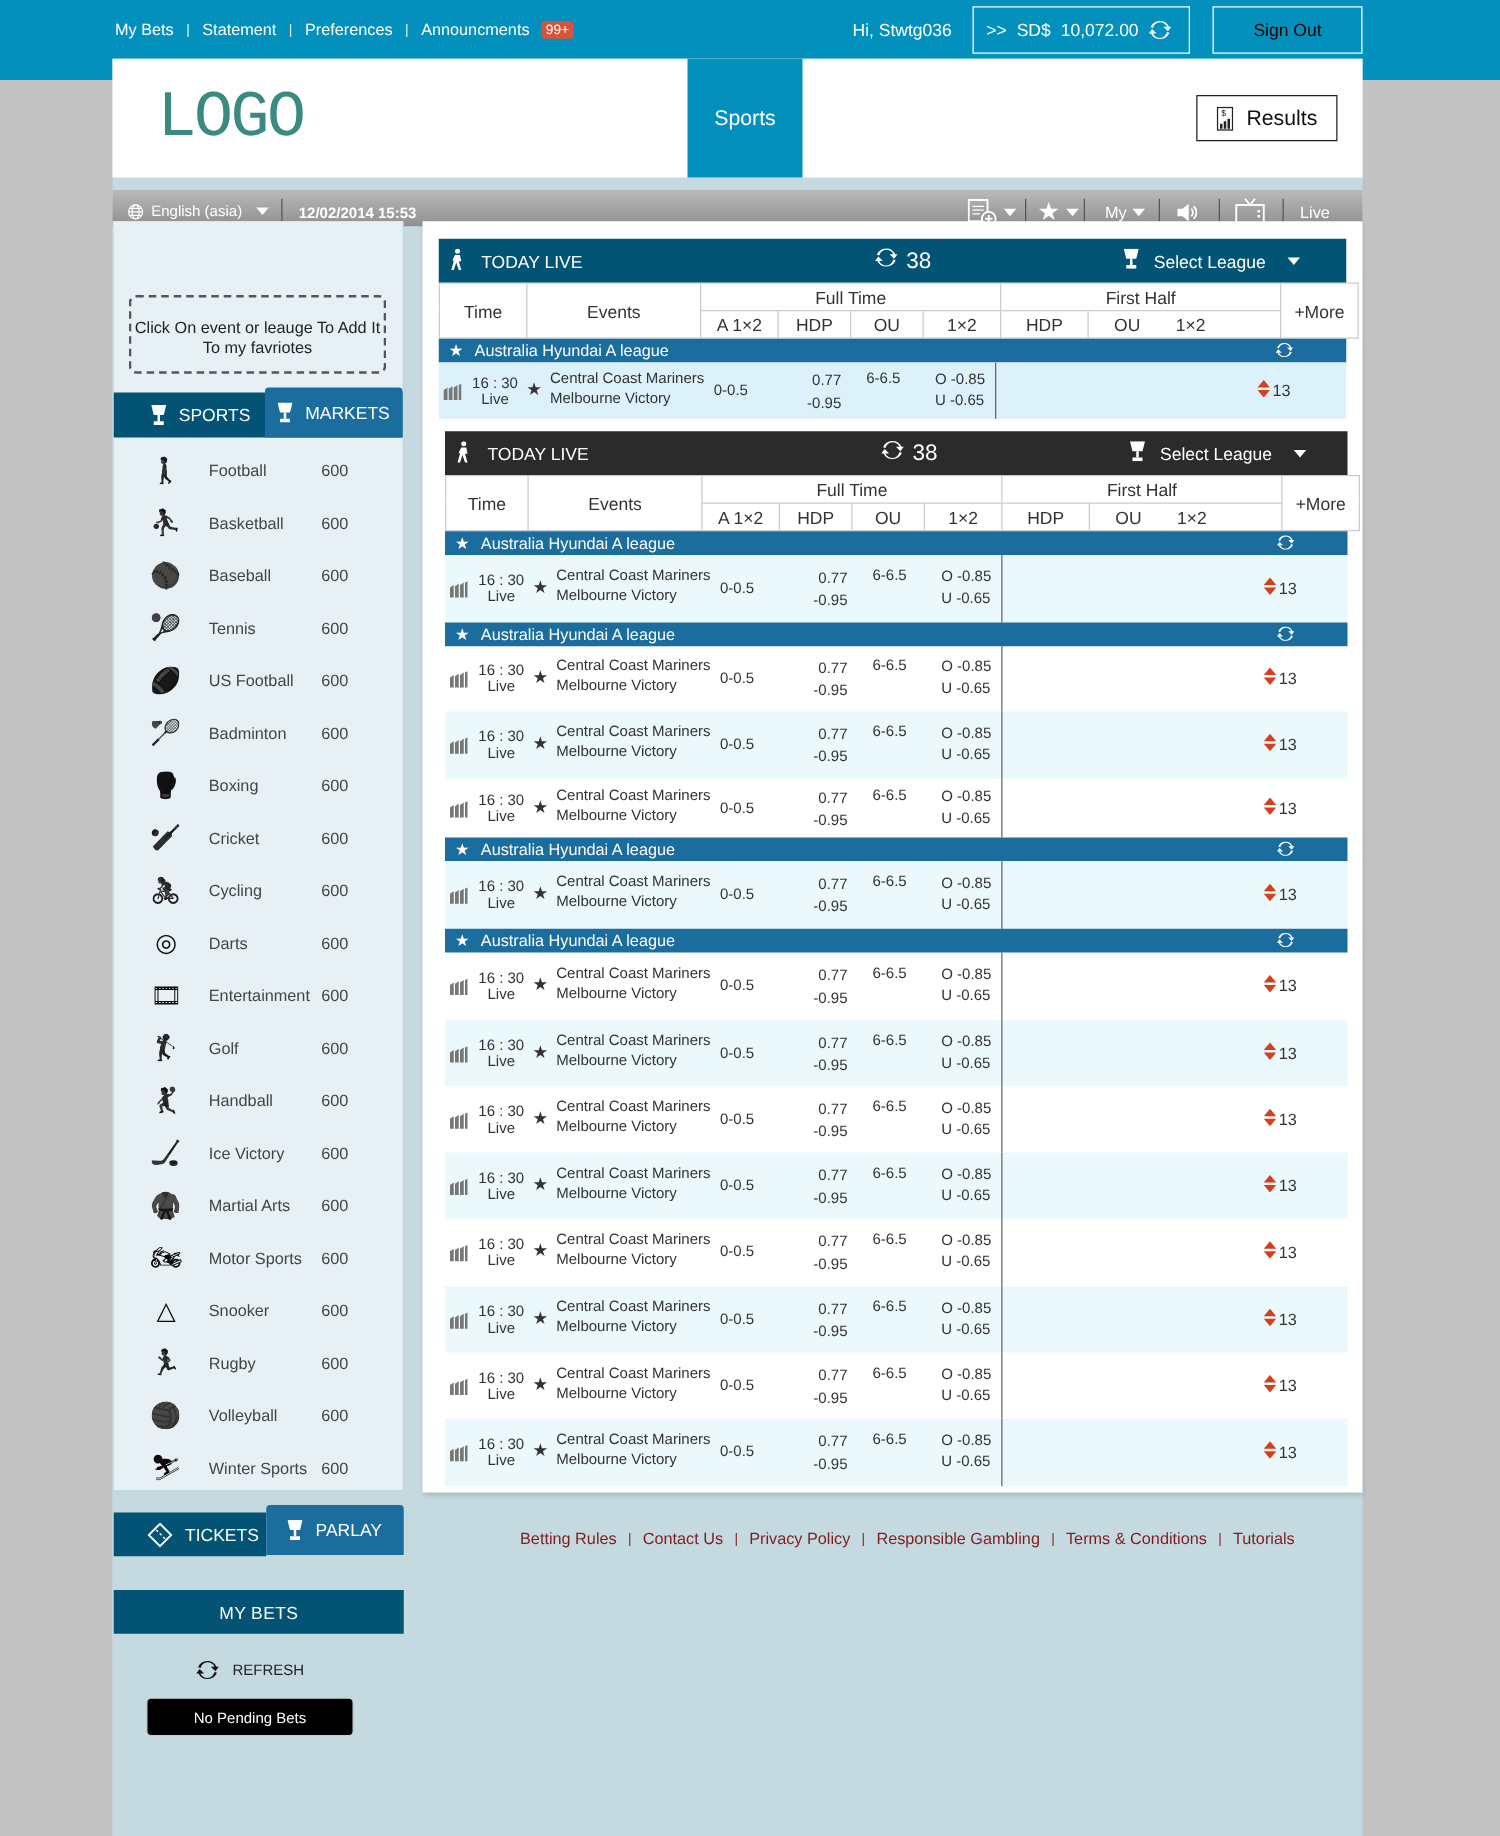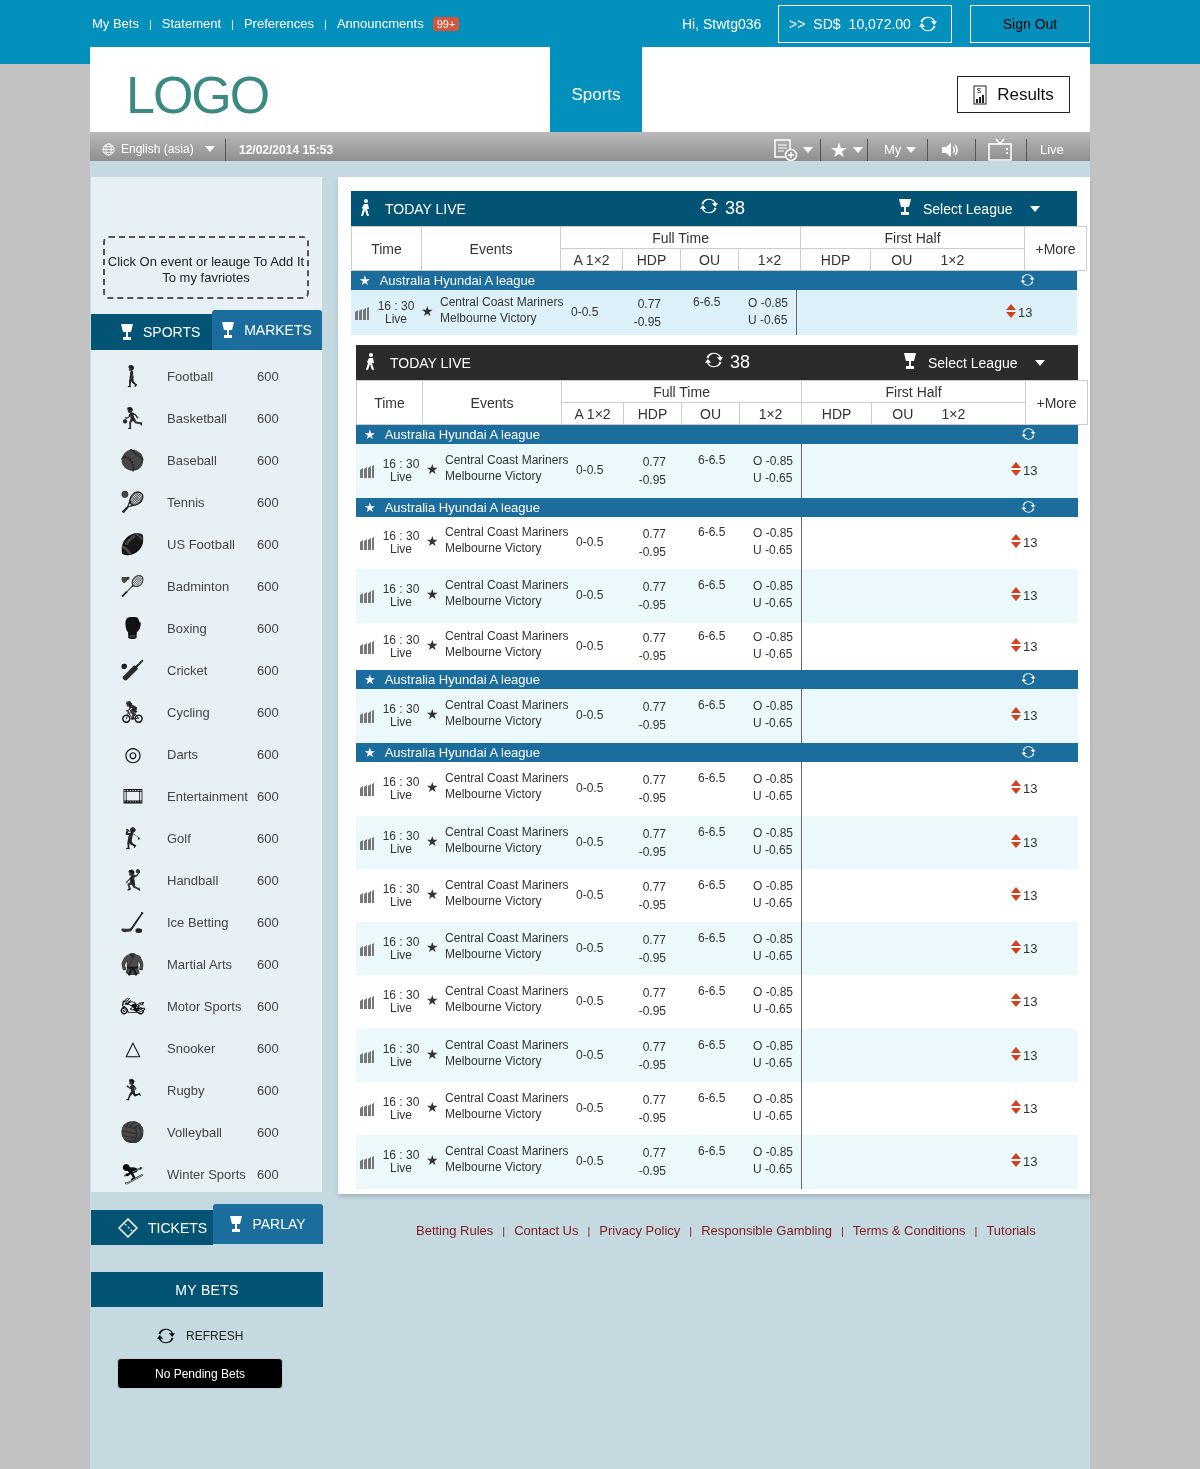"LOGO" .logo { font-family: Liberation Sans, sans-serif -> Liberation Mono, monospace }
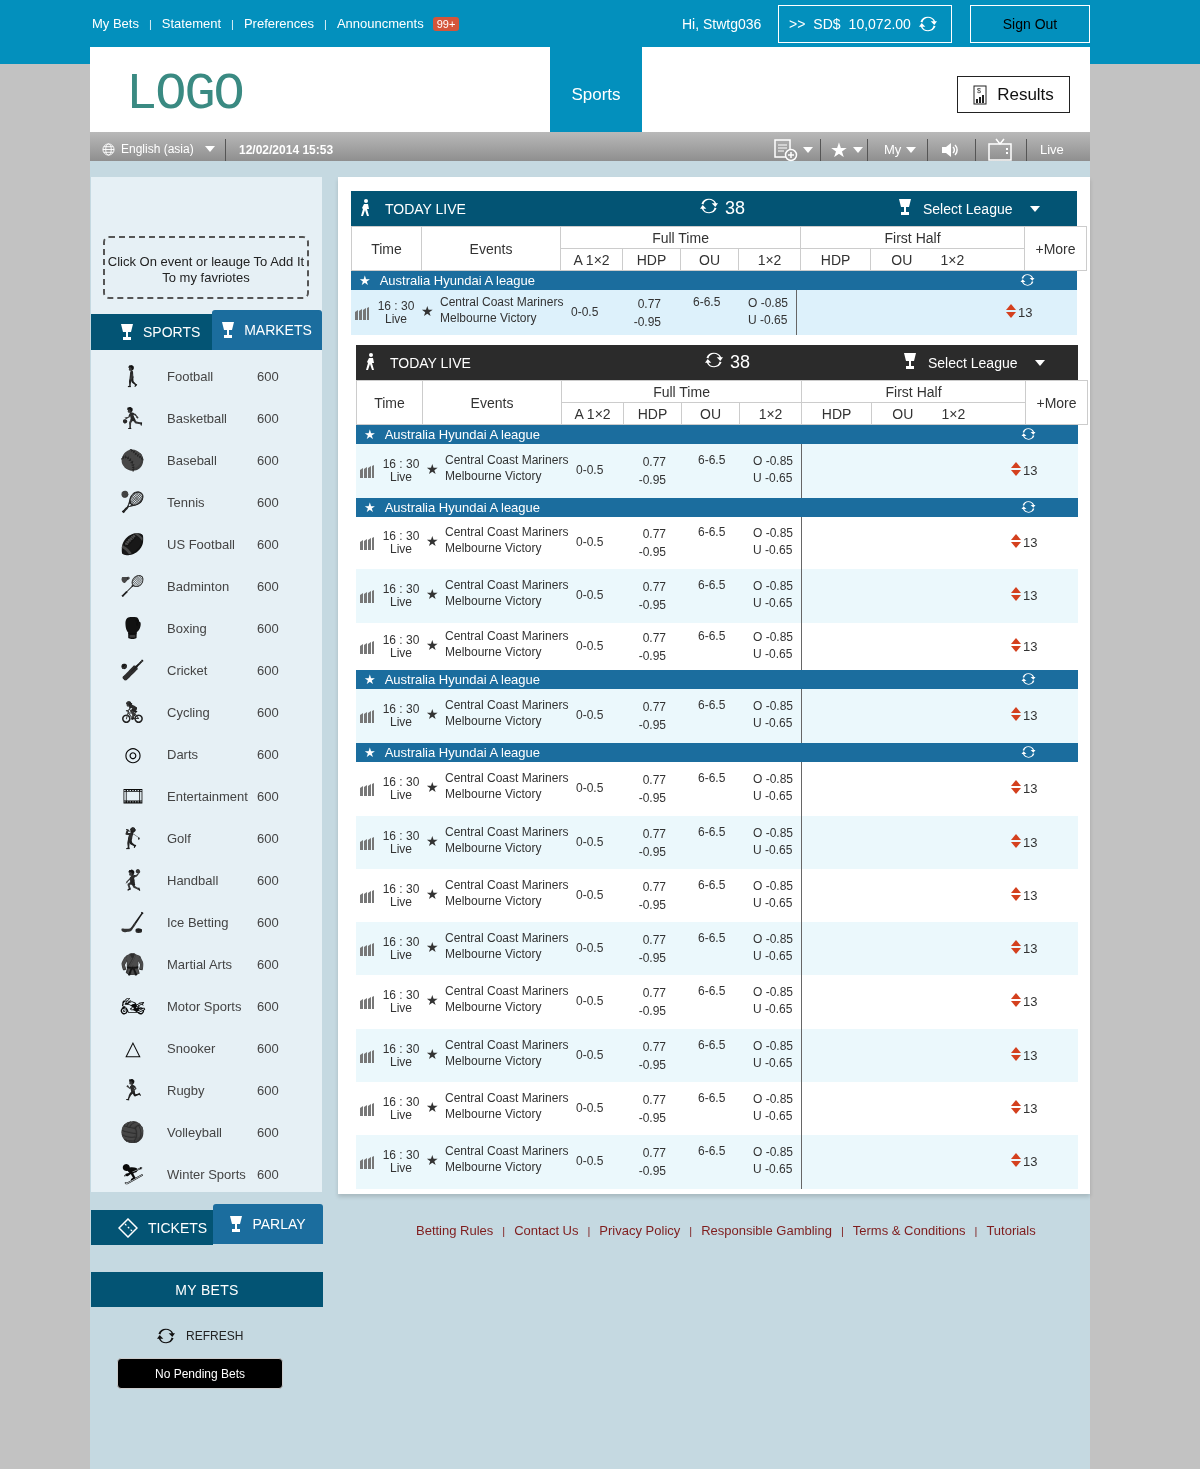"English (asia)" .toolbar { top: 85px -> 105px }
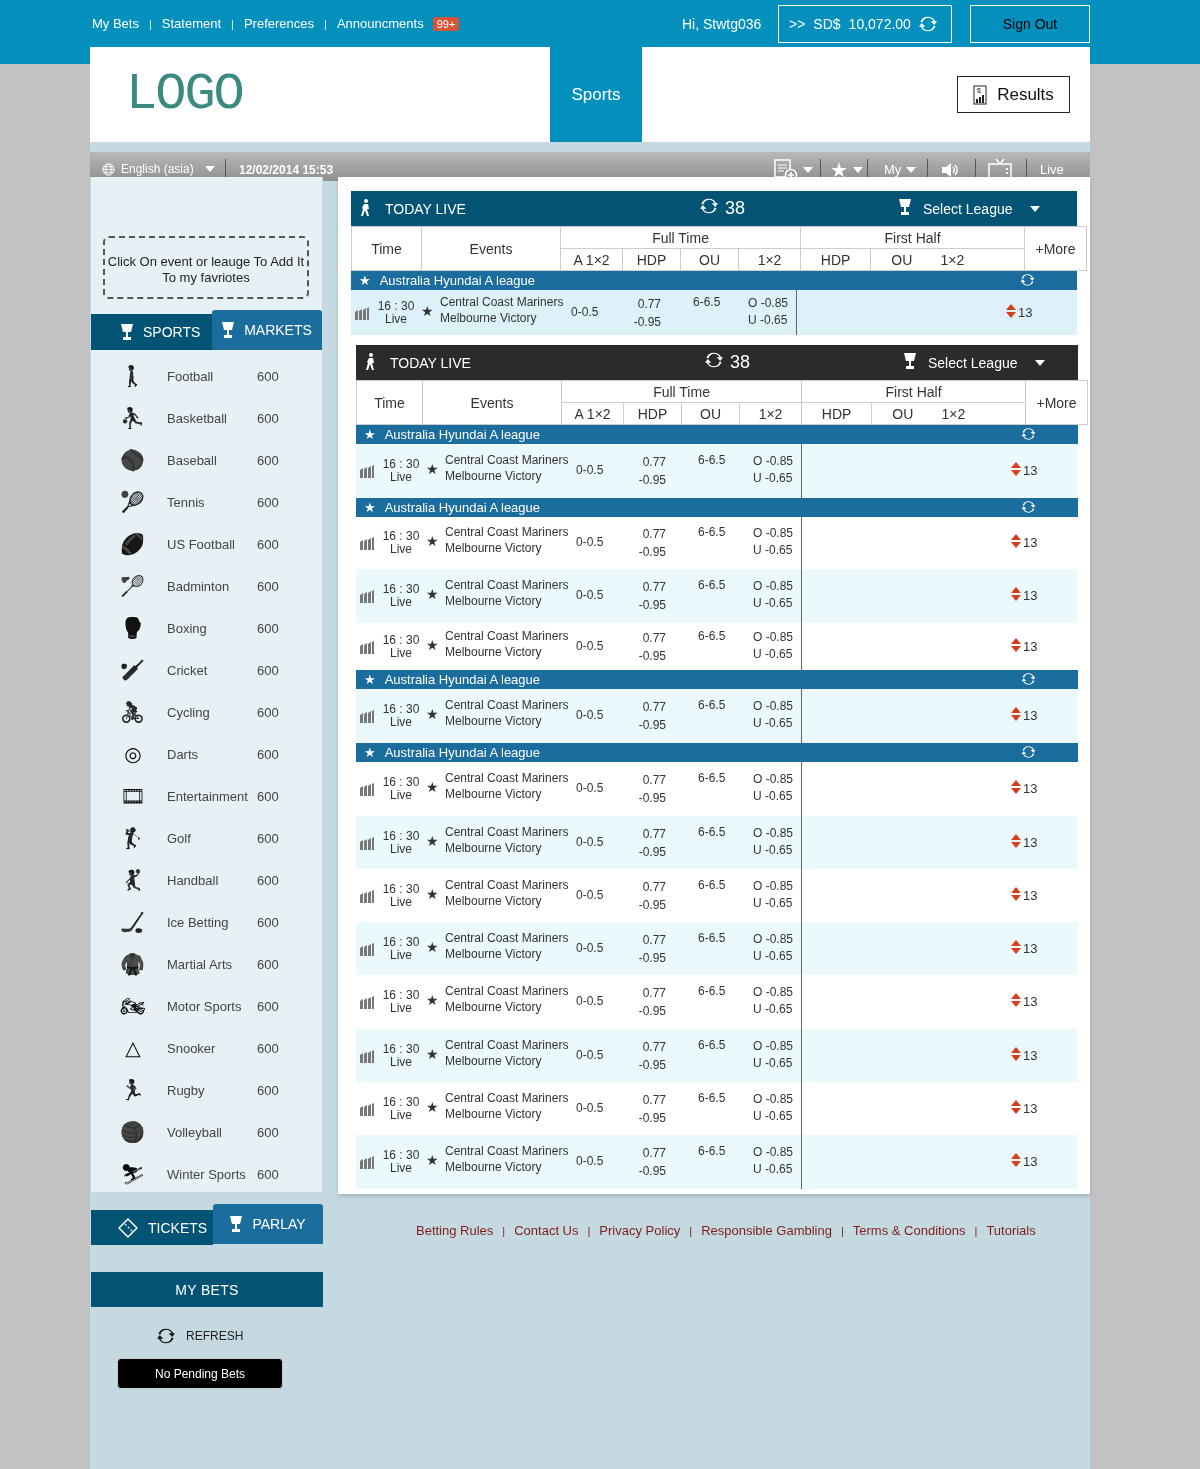"0.77" .r077 { left: 280px -> 292px }
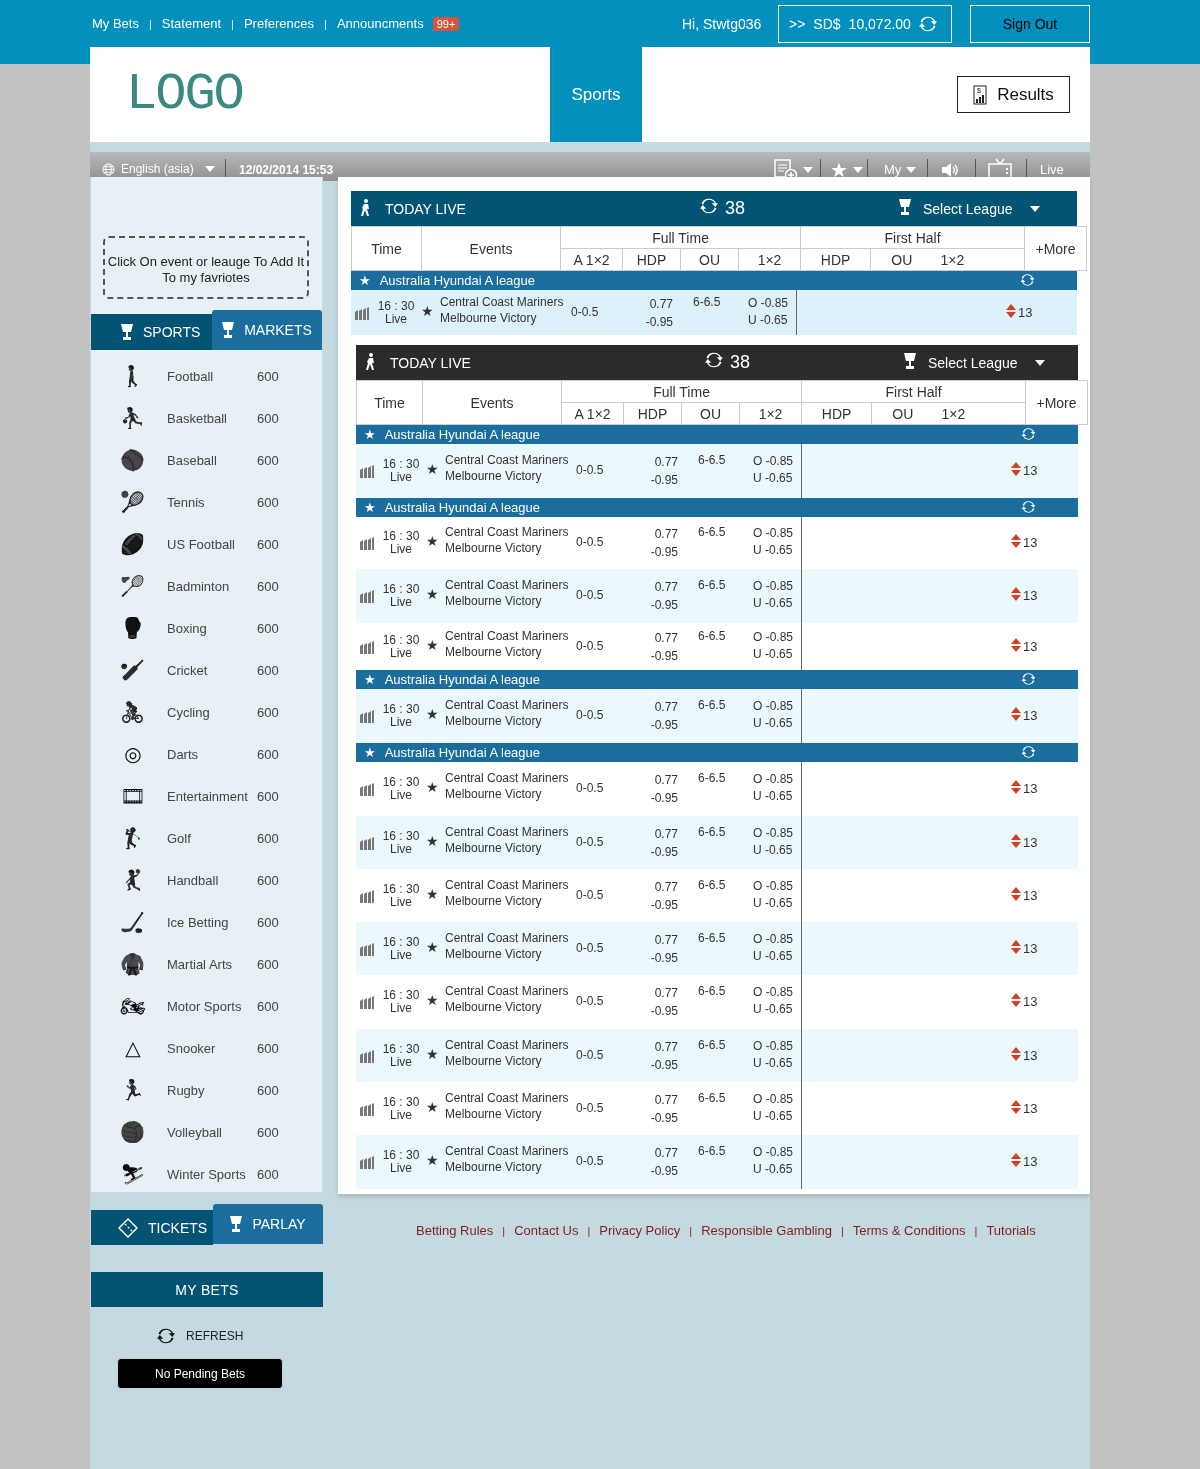"Ice Betting" span.nm { text: Betting -> Victory }
